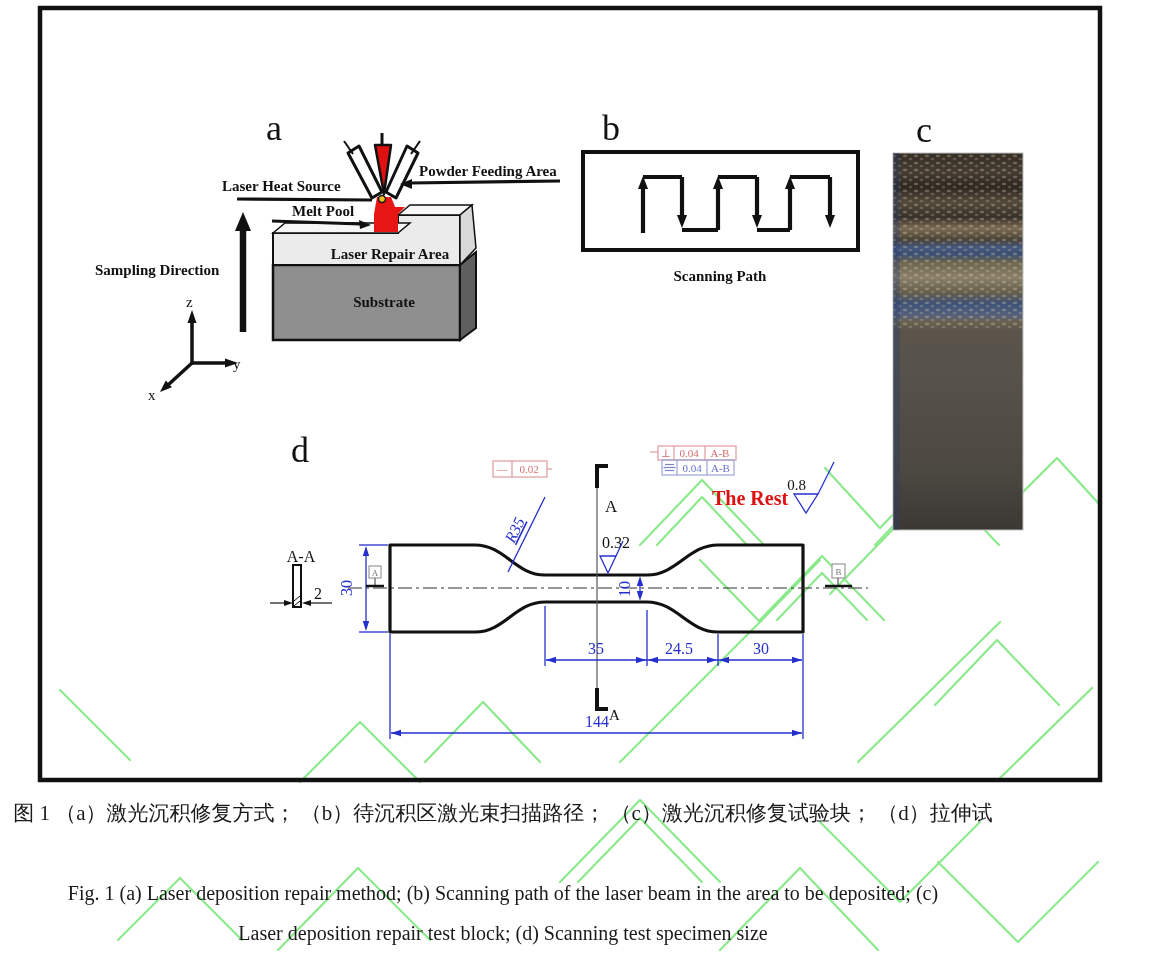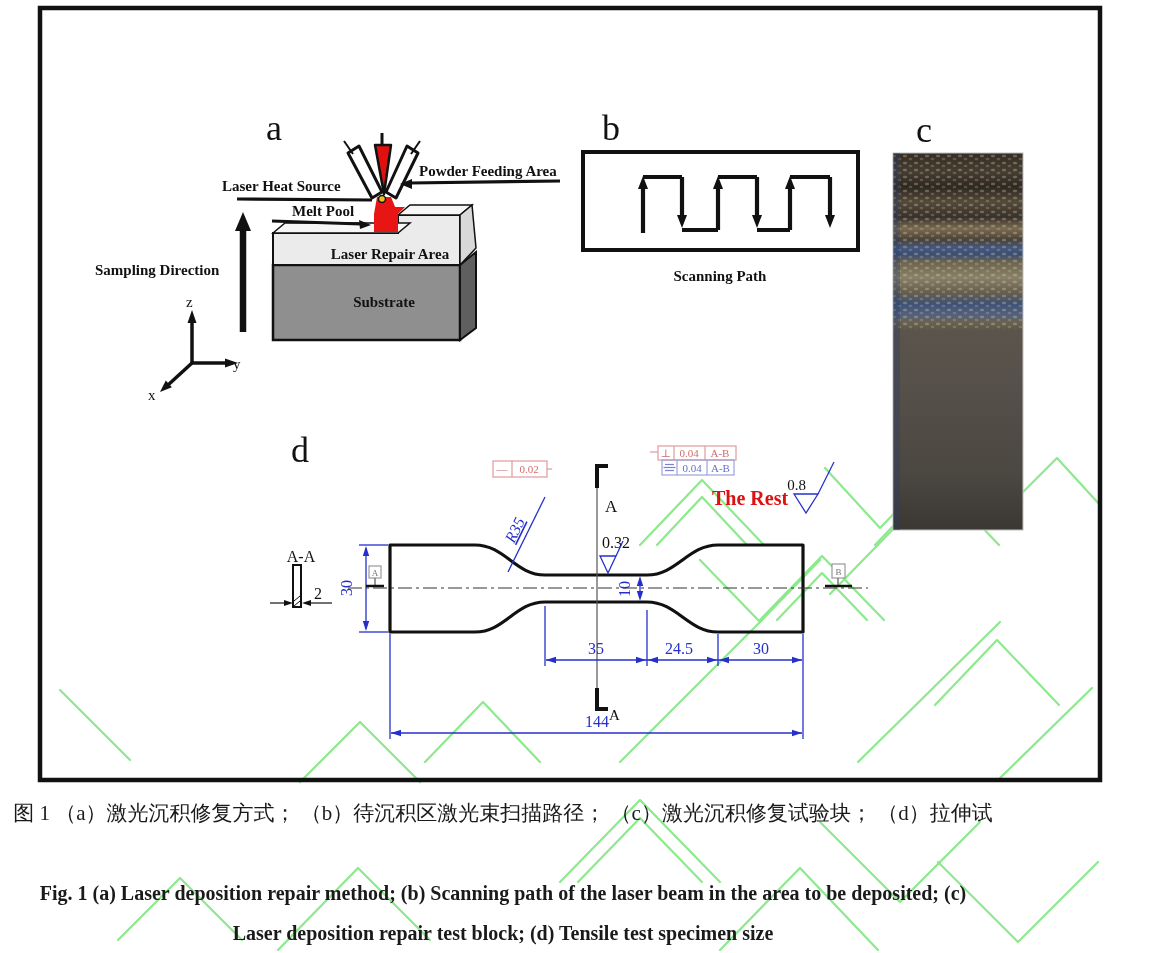"Fig. 1 (a) Laser deposition" .cap-en { font-weight: bold -> normal }
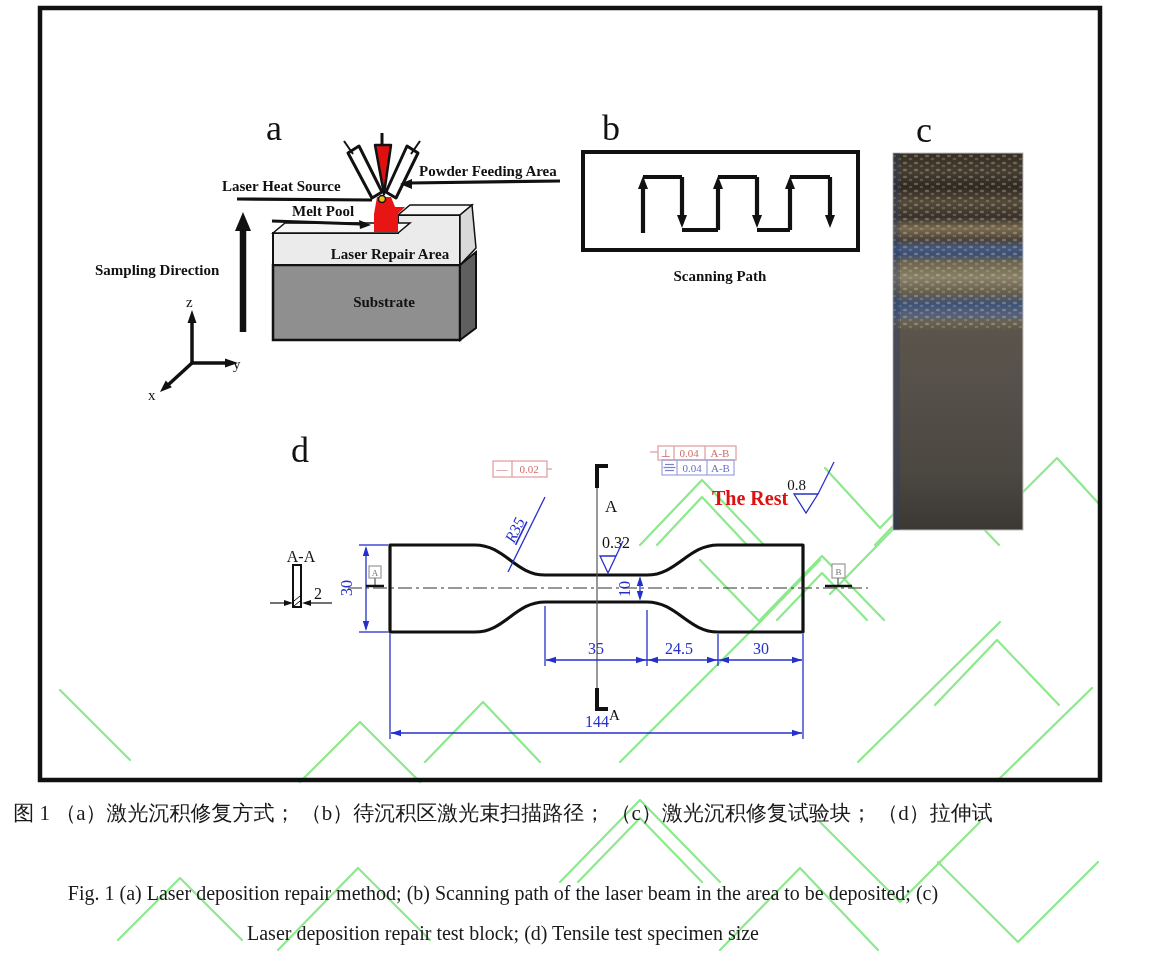"Laser deposition repair test block;" div.cap { text: Tensile -> Scanning }
